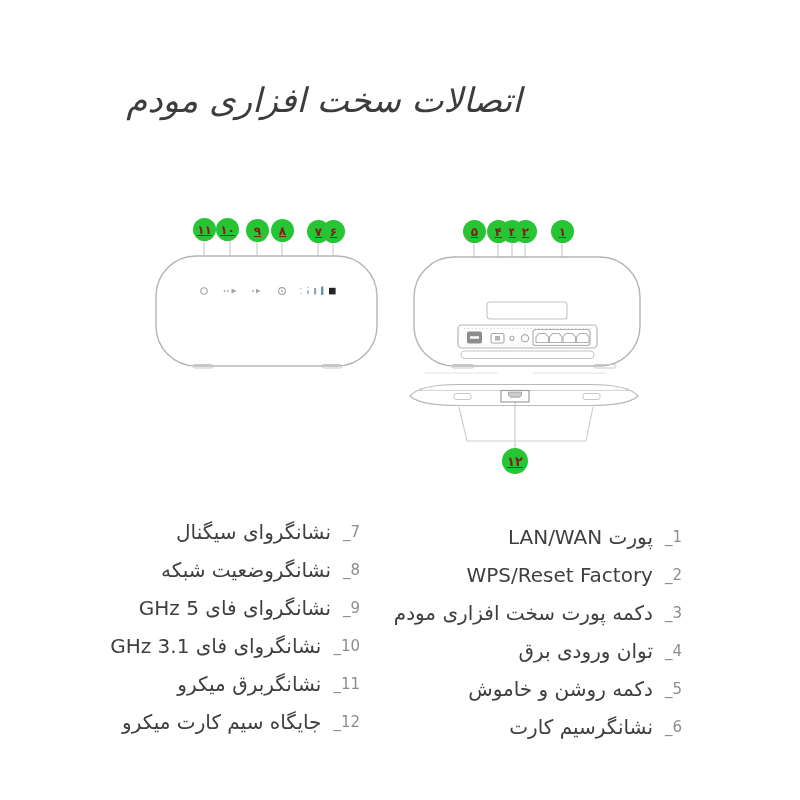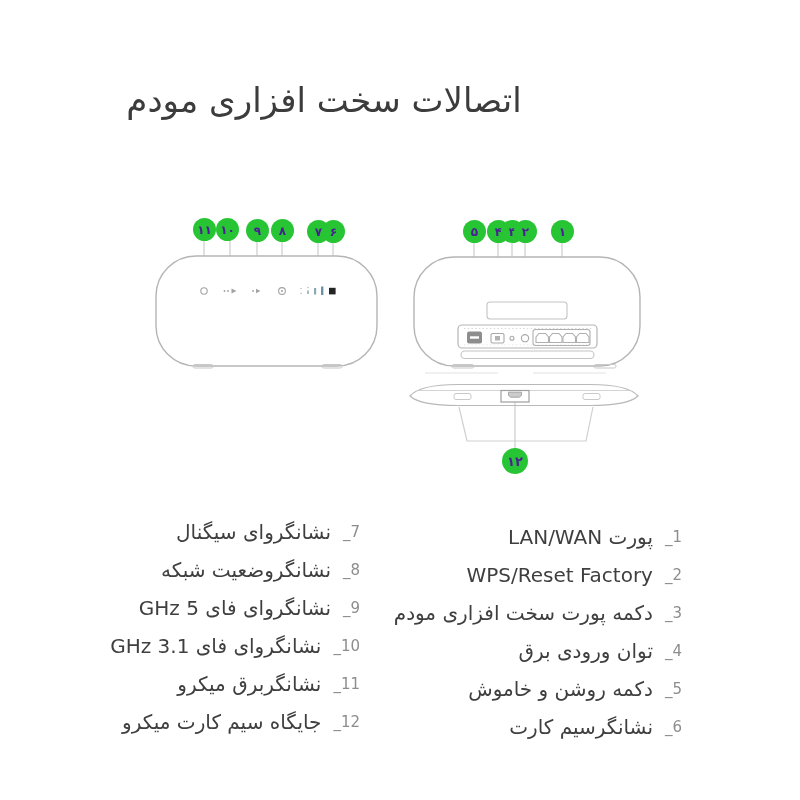"اتصالات سخت افزاری مودم" .title { font-style: none -> italic }
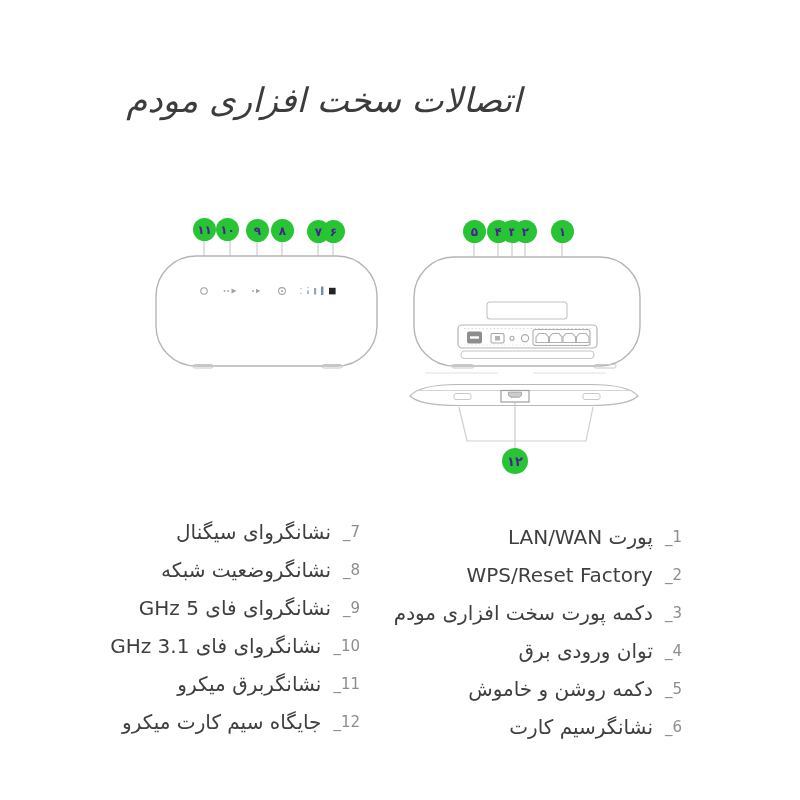"۱۱" .callout { color: #4c1d95 -> #7f1d1d; text-decoration: none -> underline }
